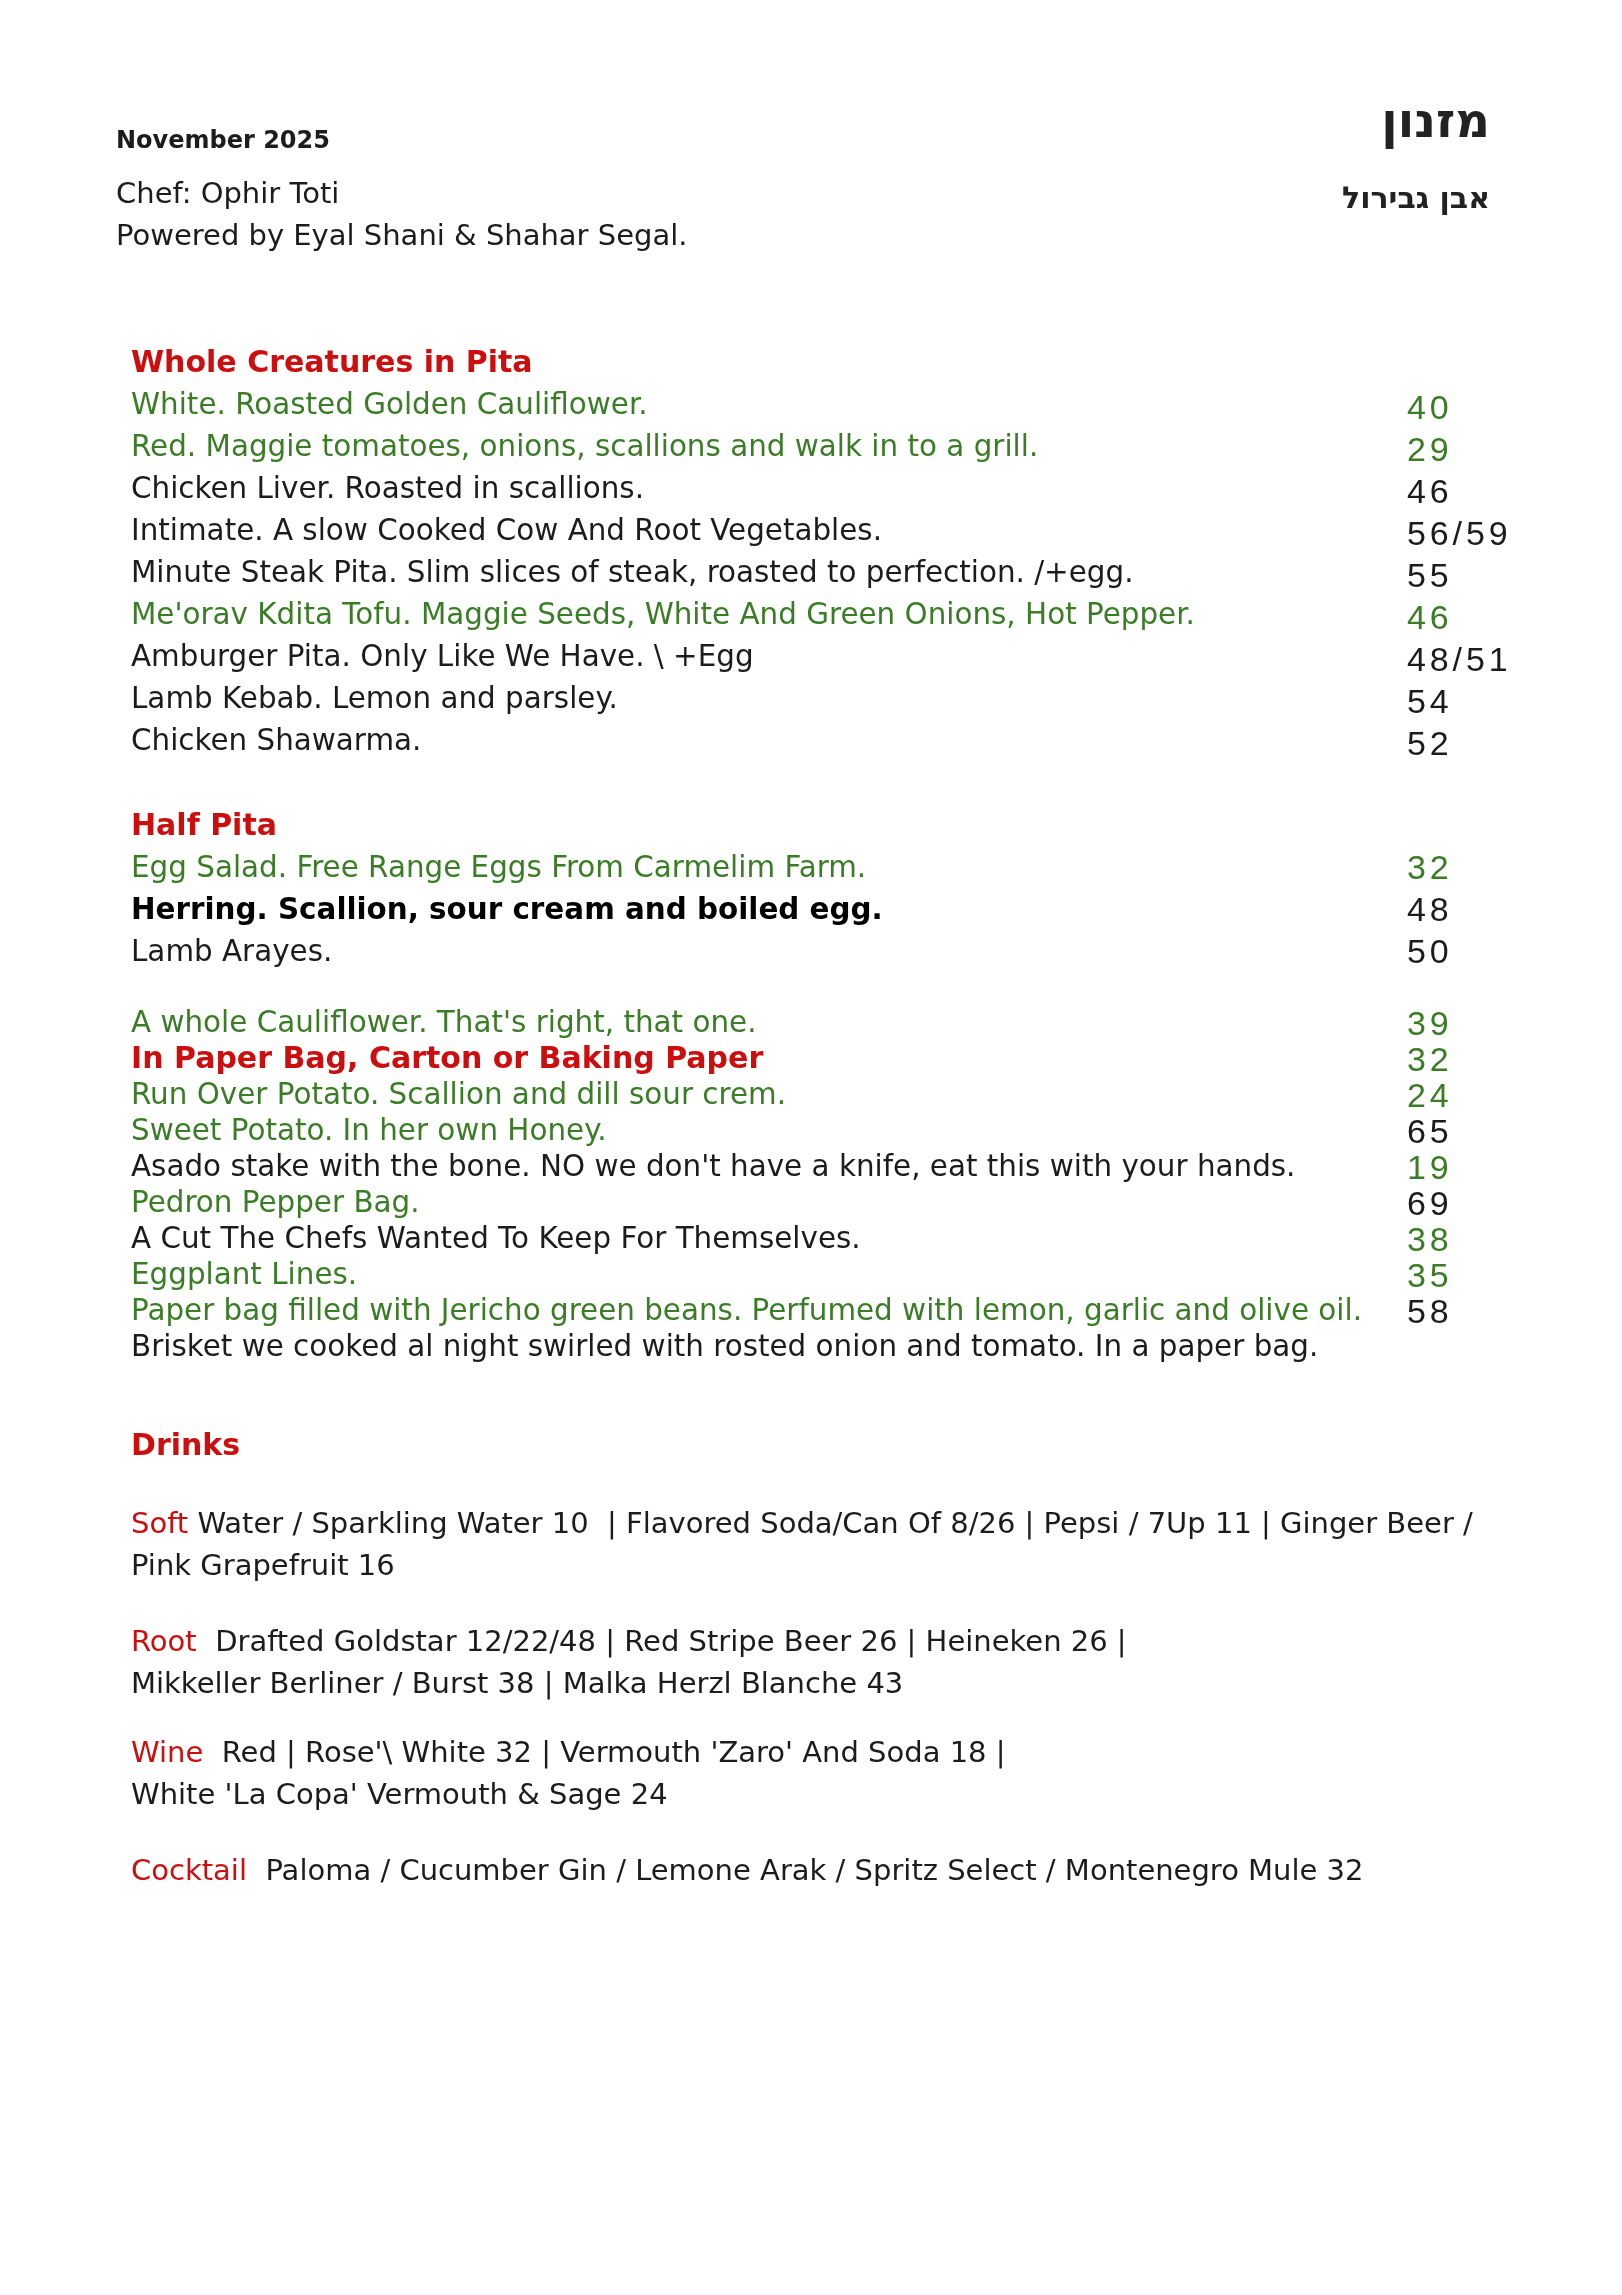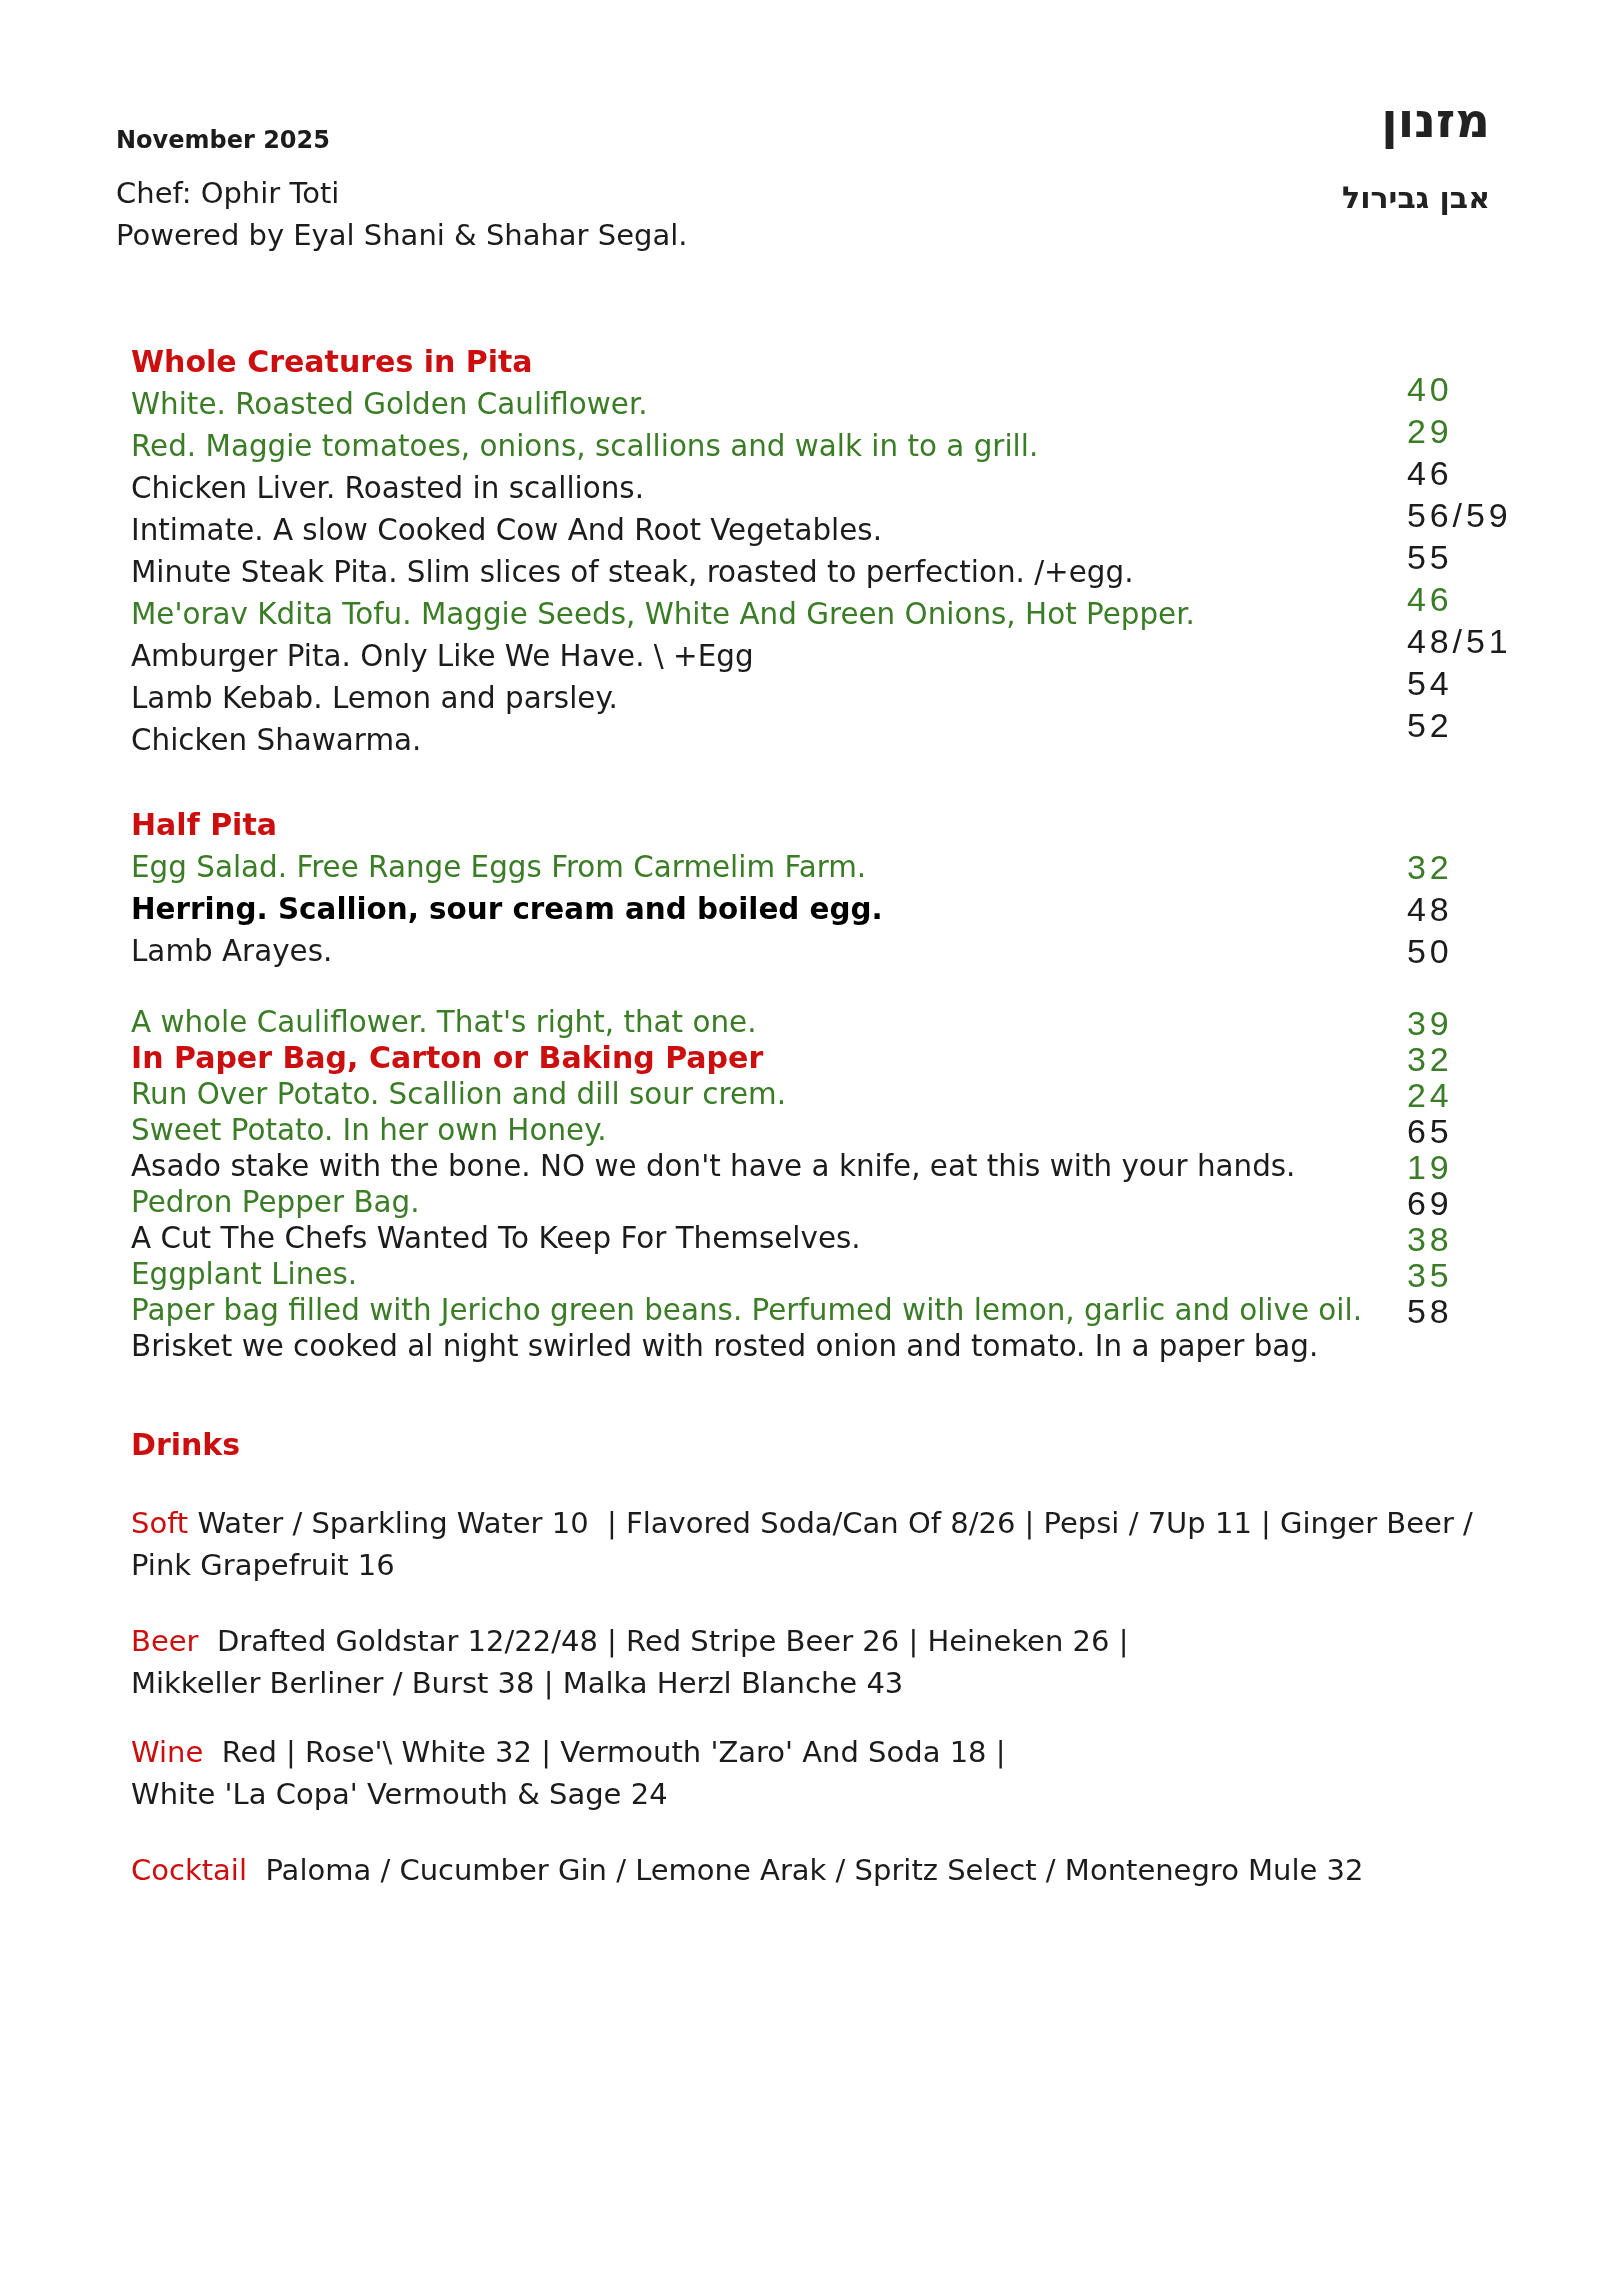"40" div.pcol { top: 368px -> 386px }
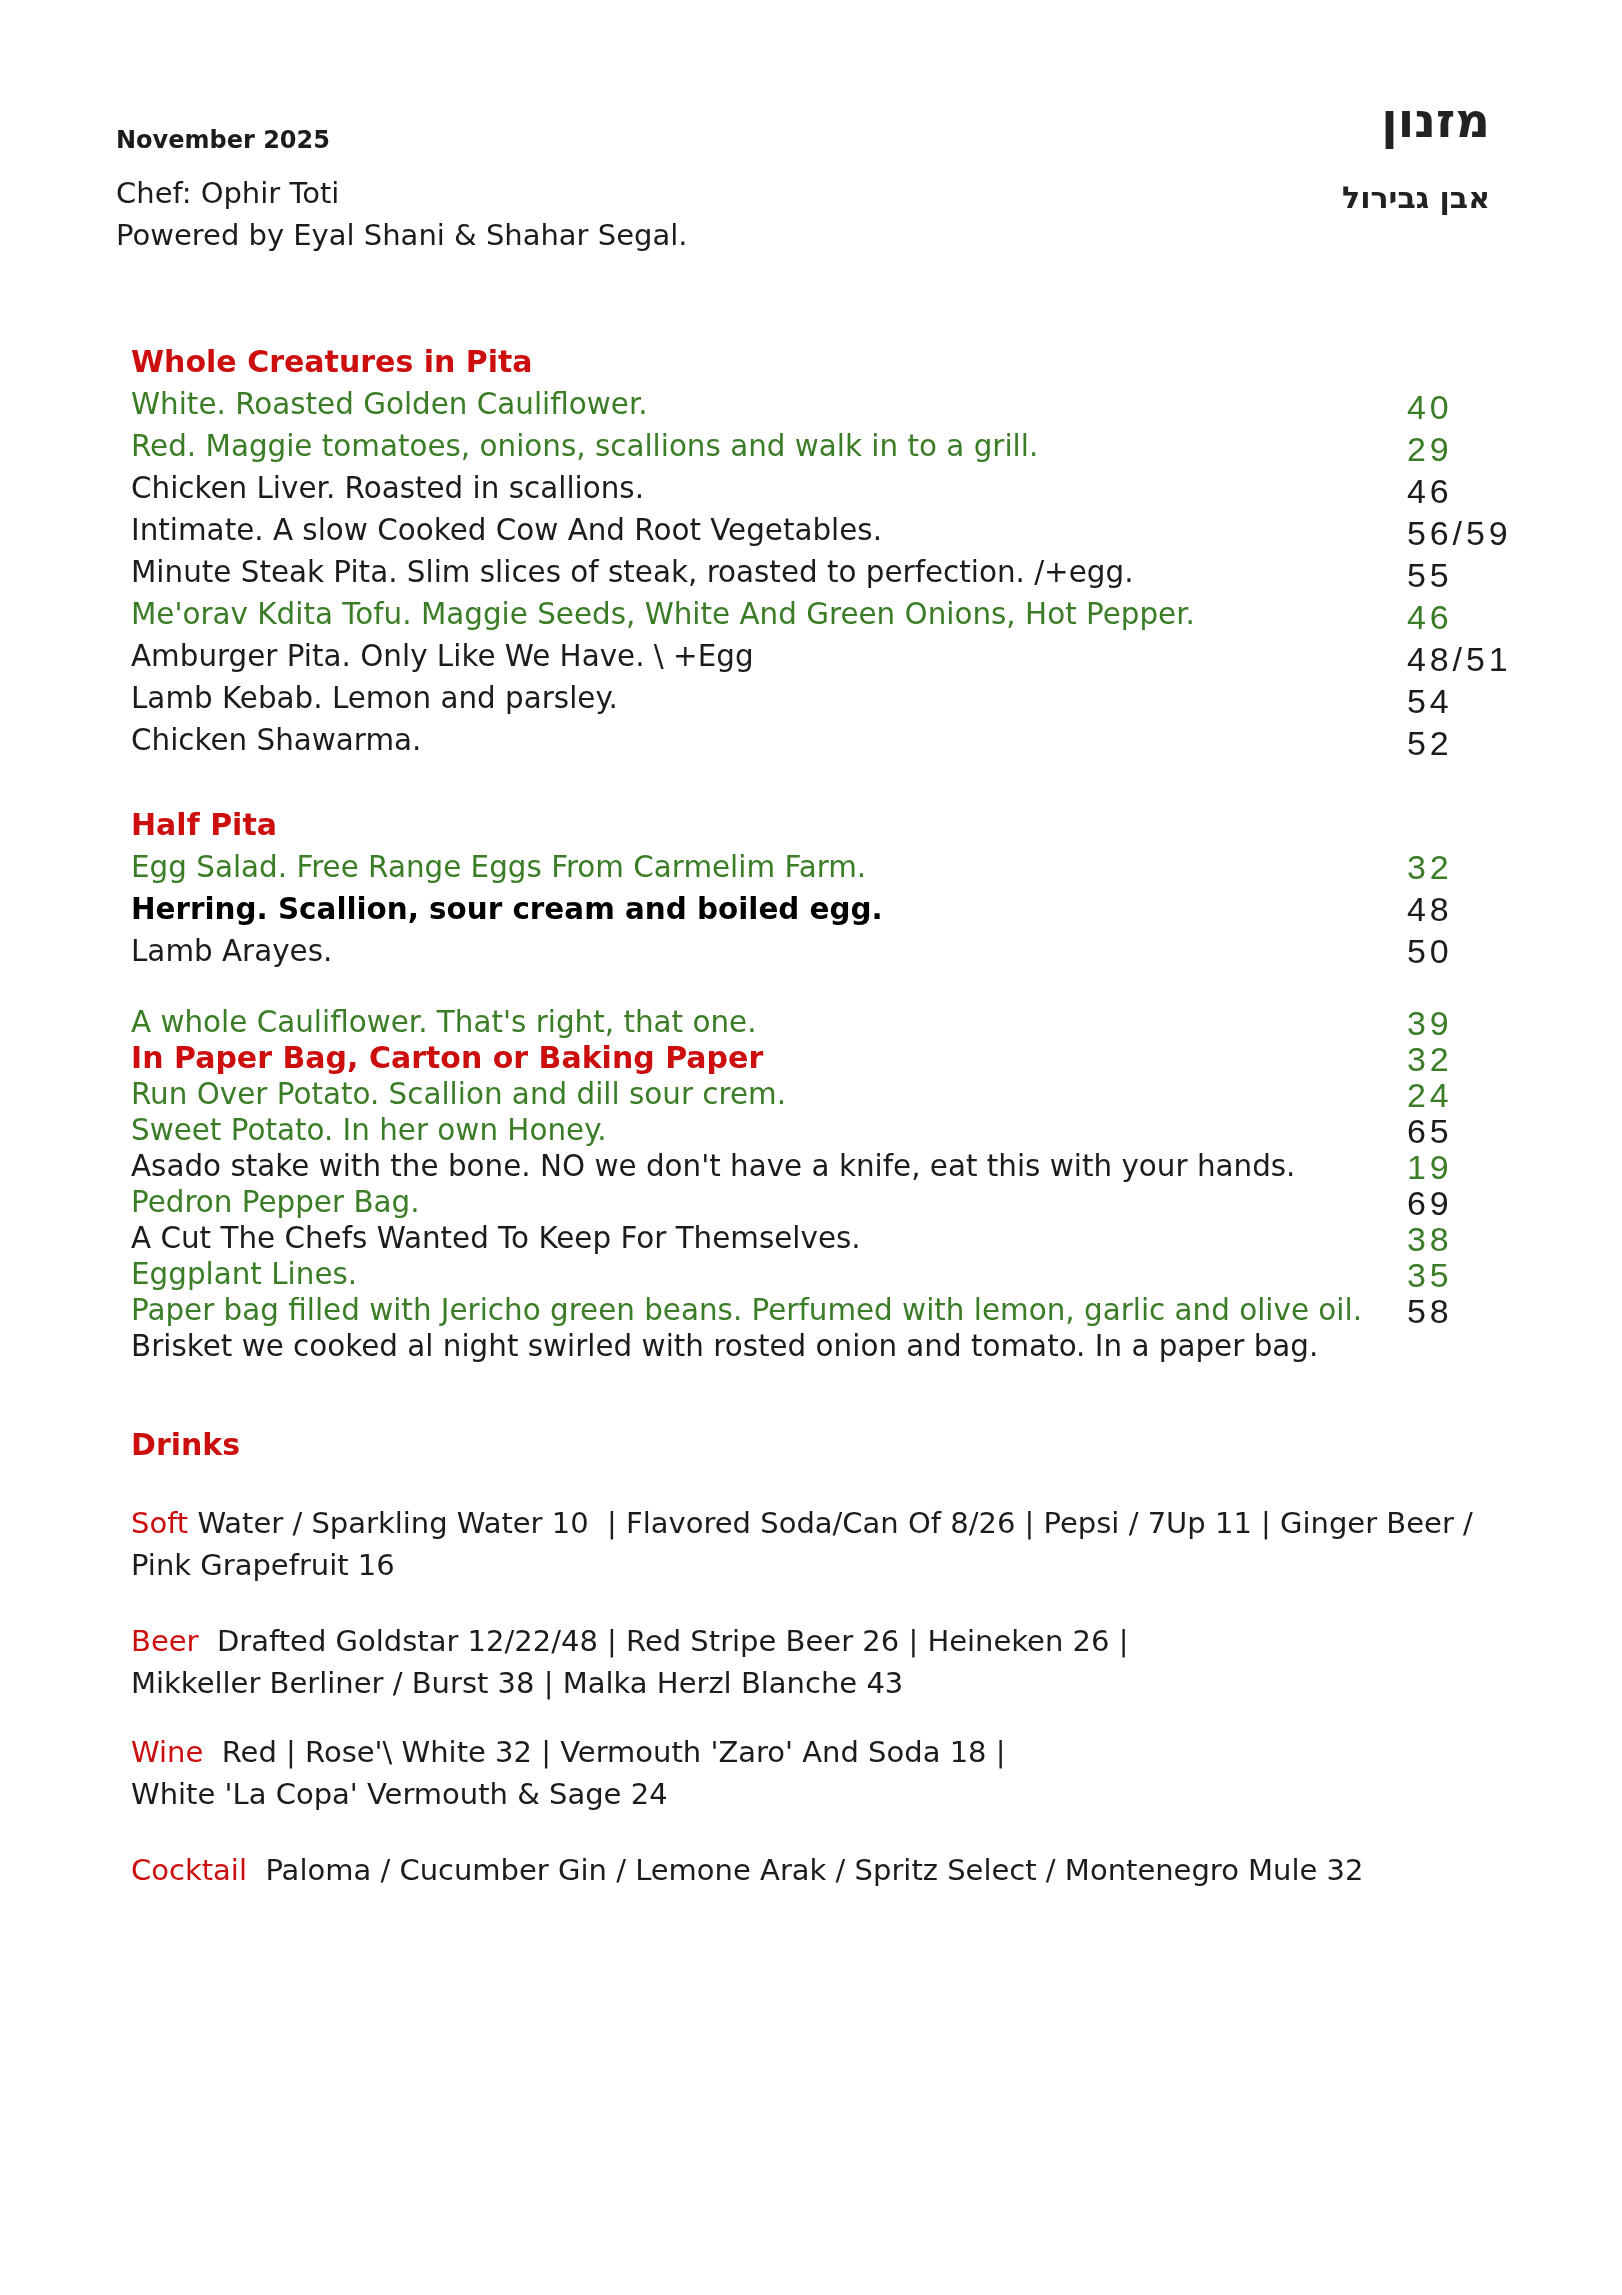"Beer" span.drink-label { text: Beer -> Root }
